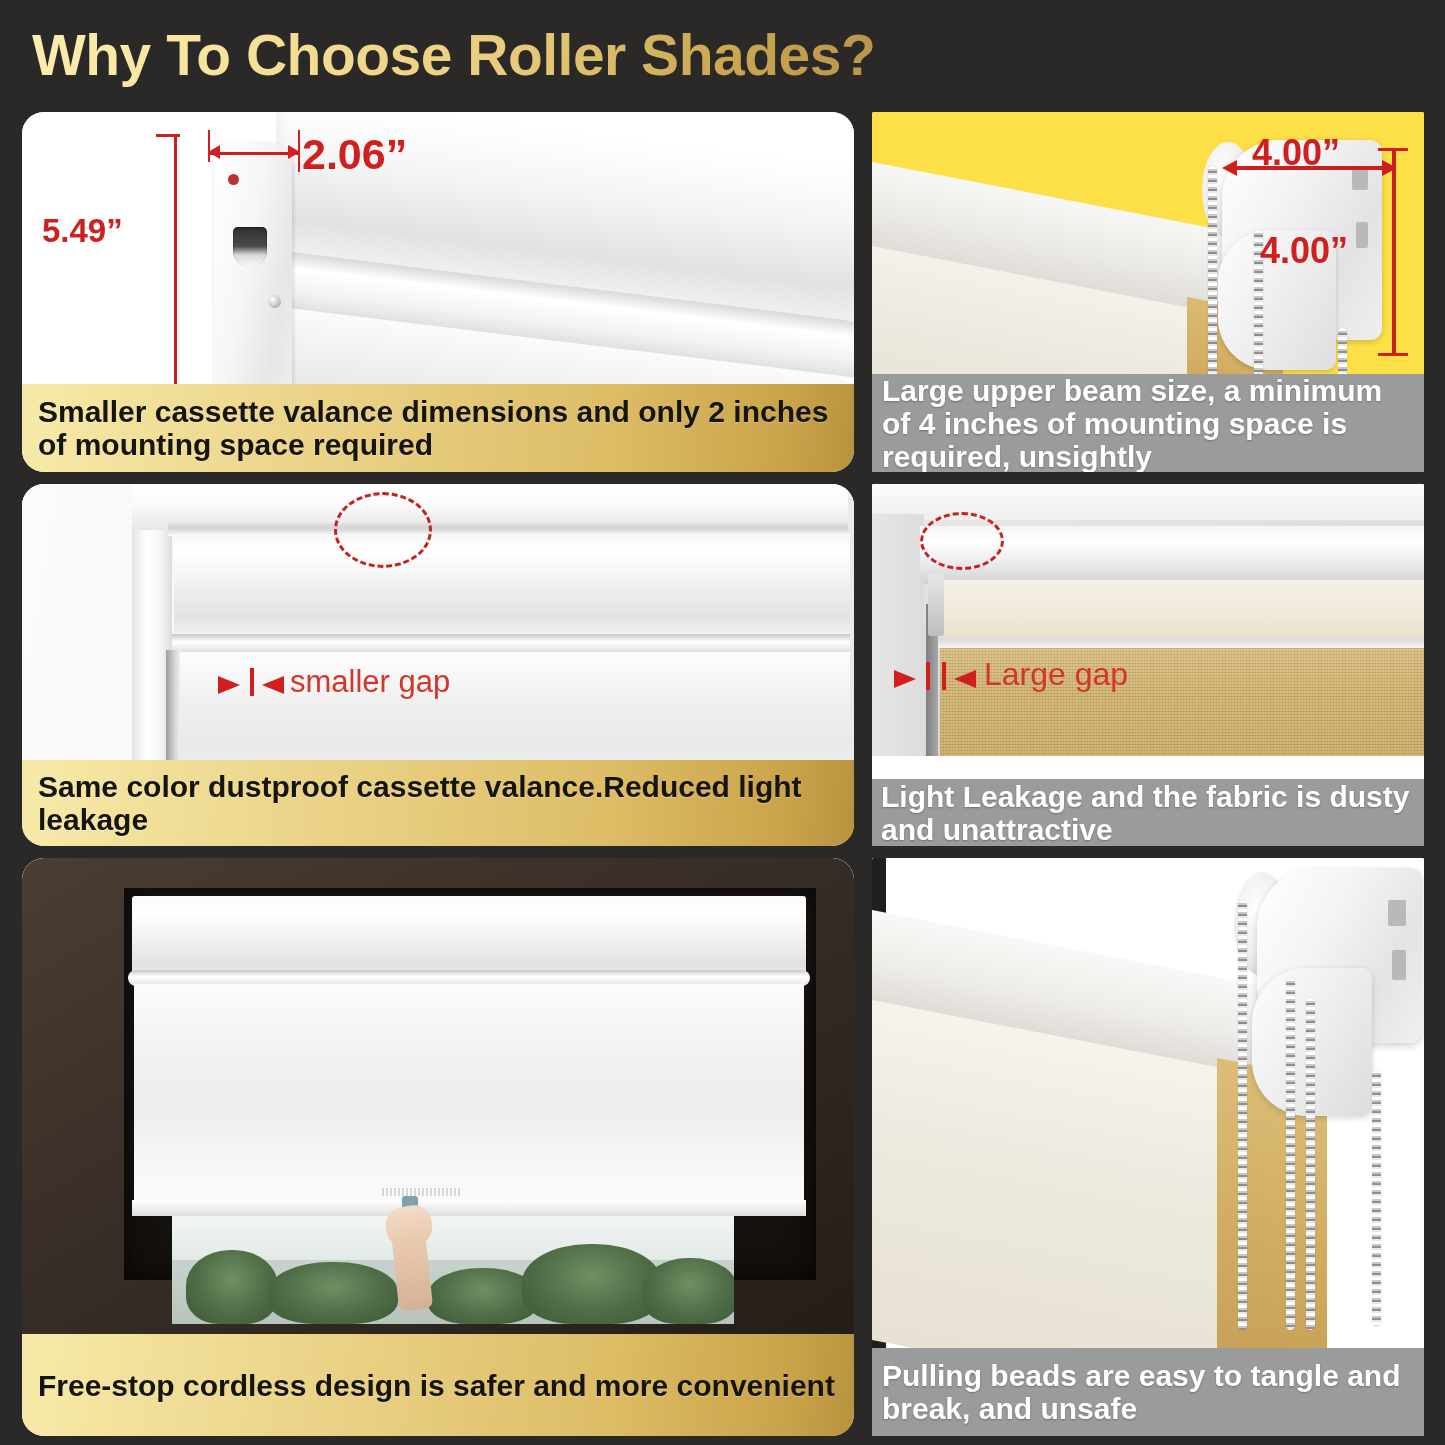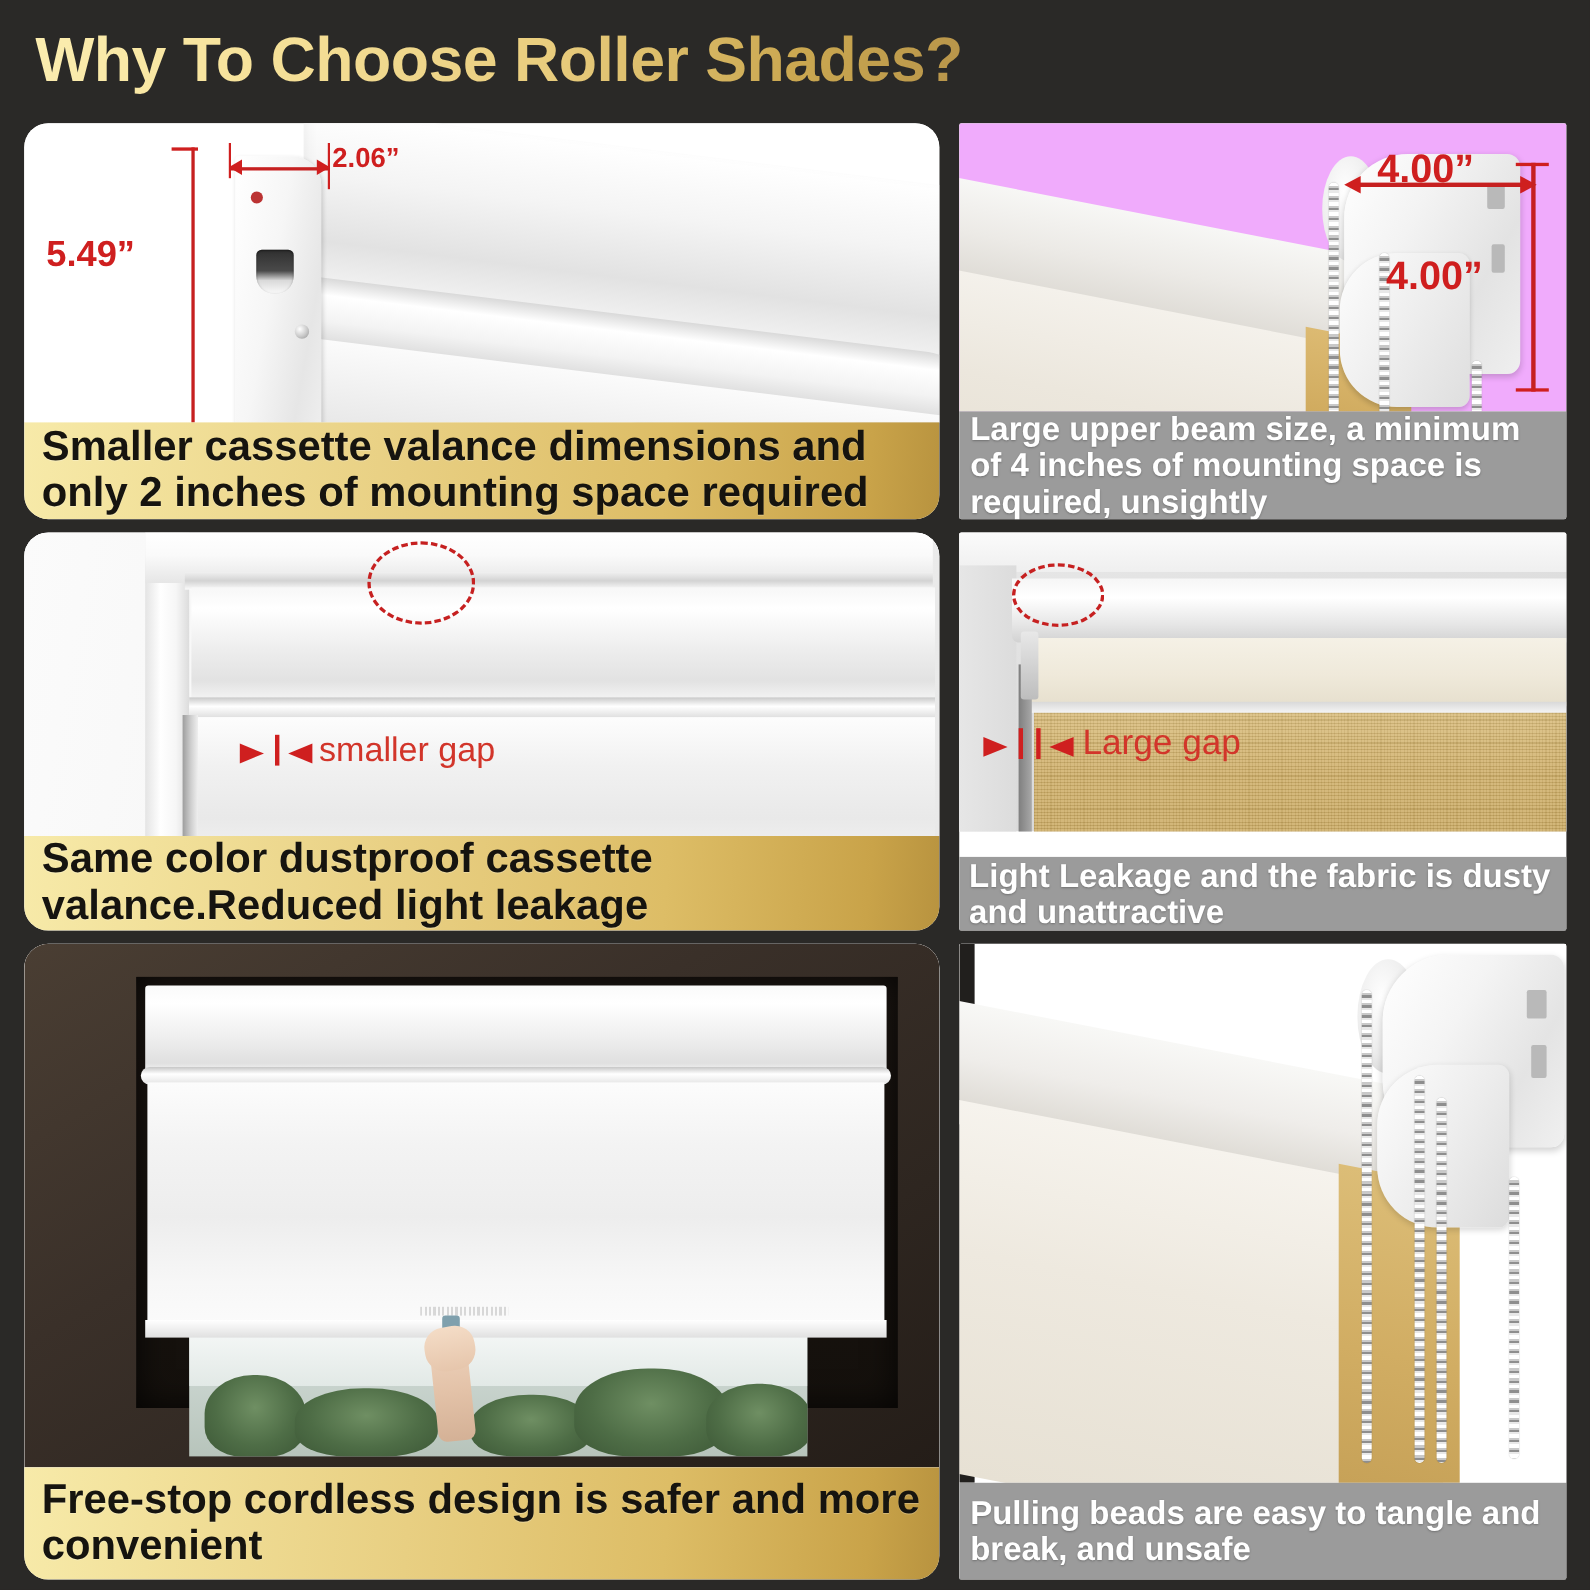"2.06”" div.dim-label { font-size: 25px -> 43px }
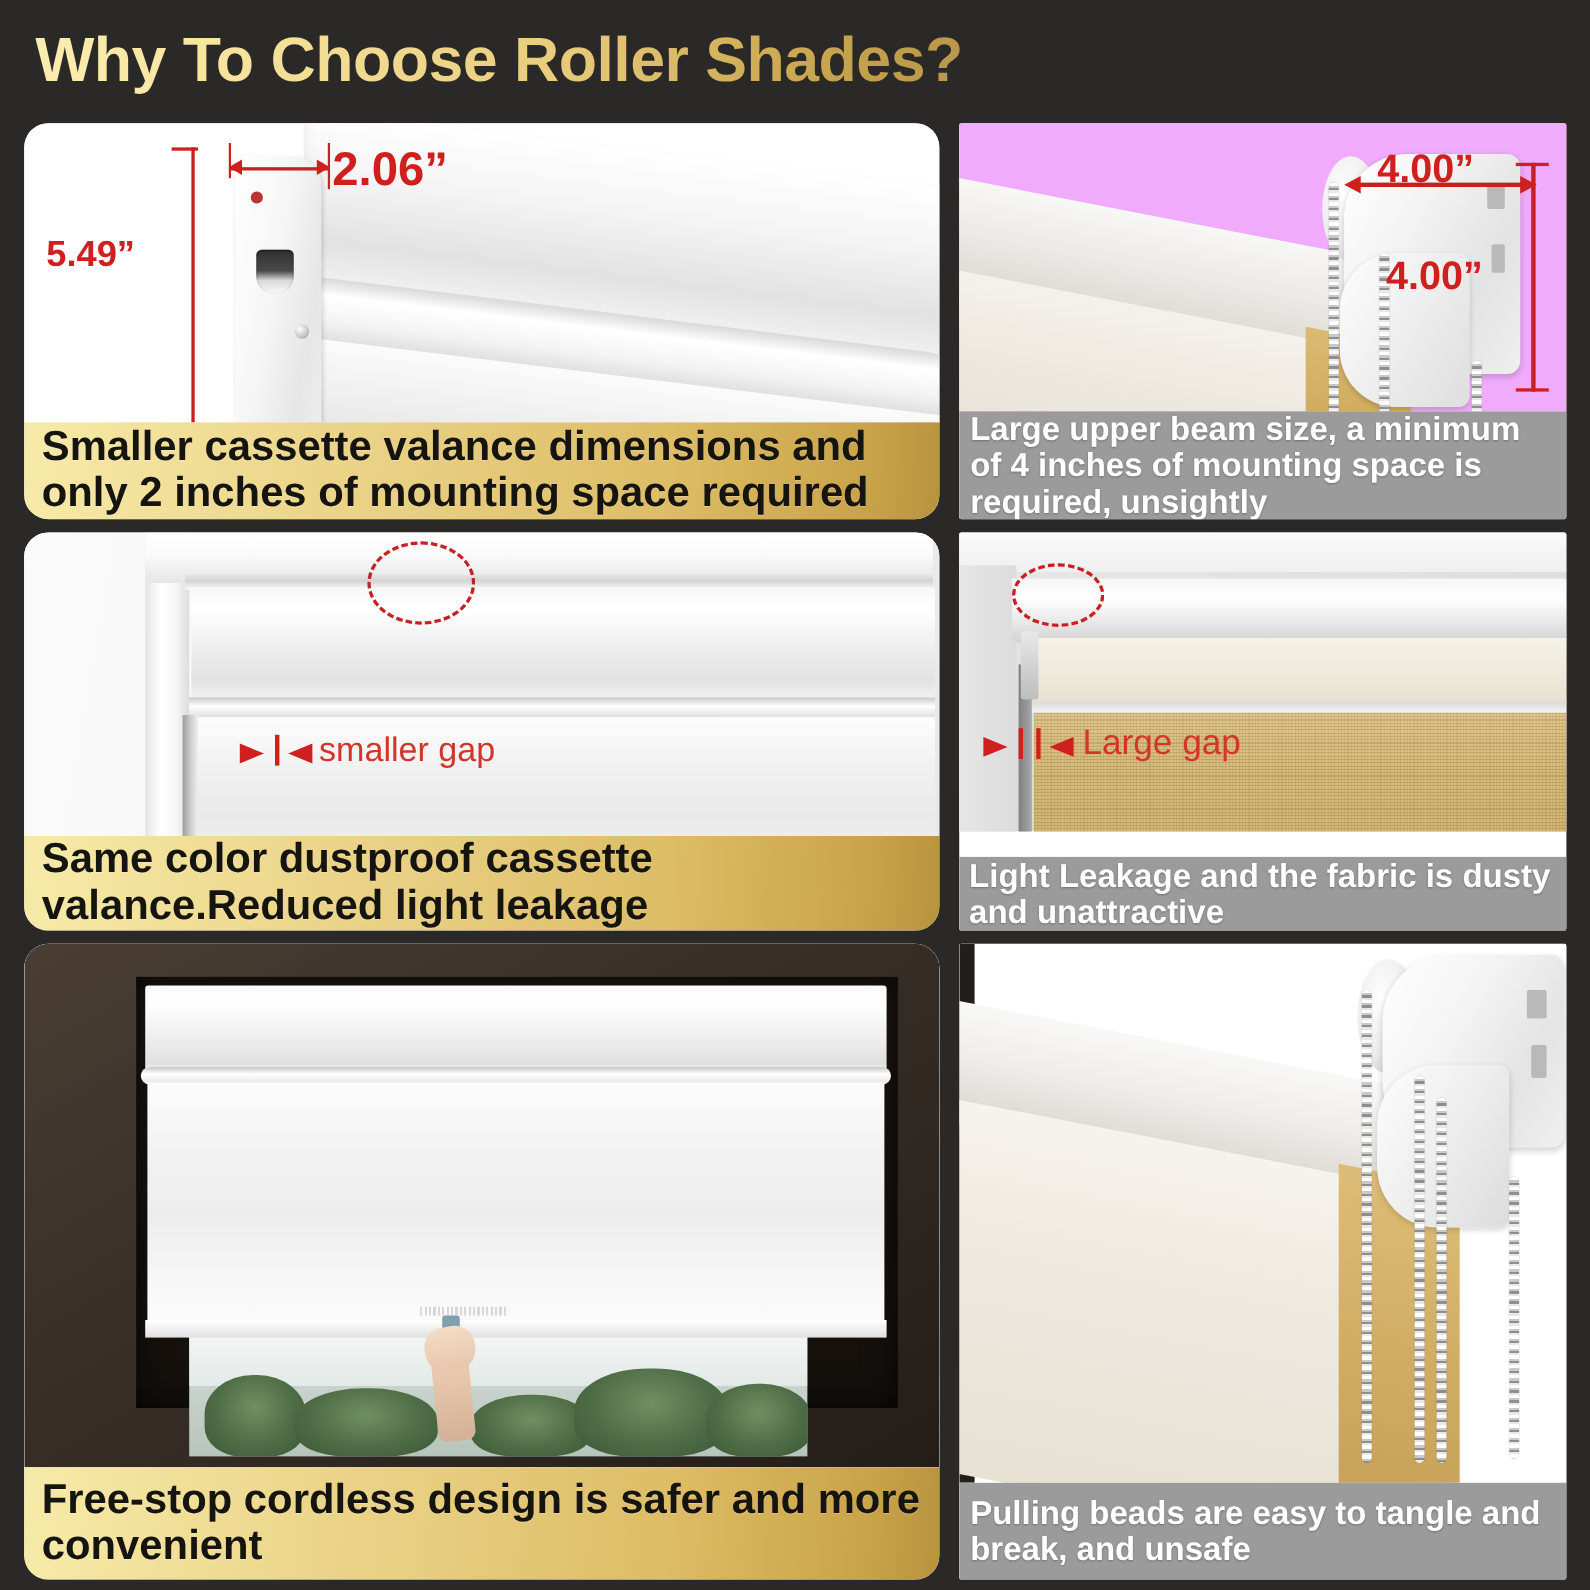"4.00”" div.photo { background: #f0abfc -> #fde047 }
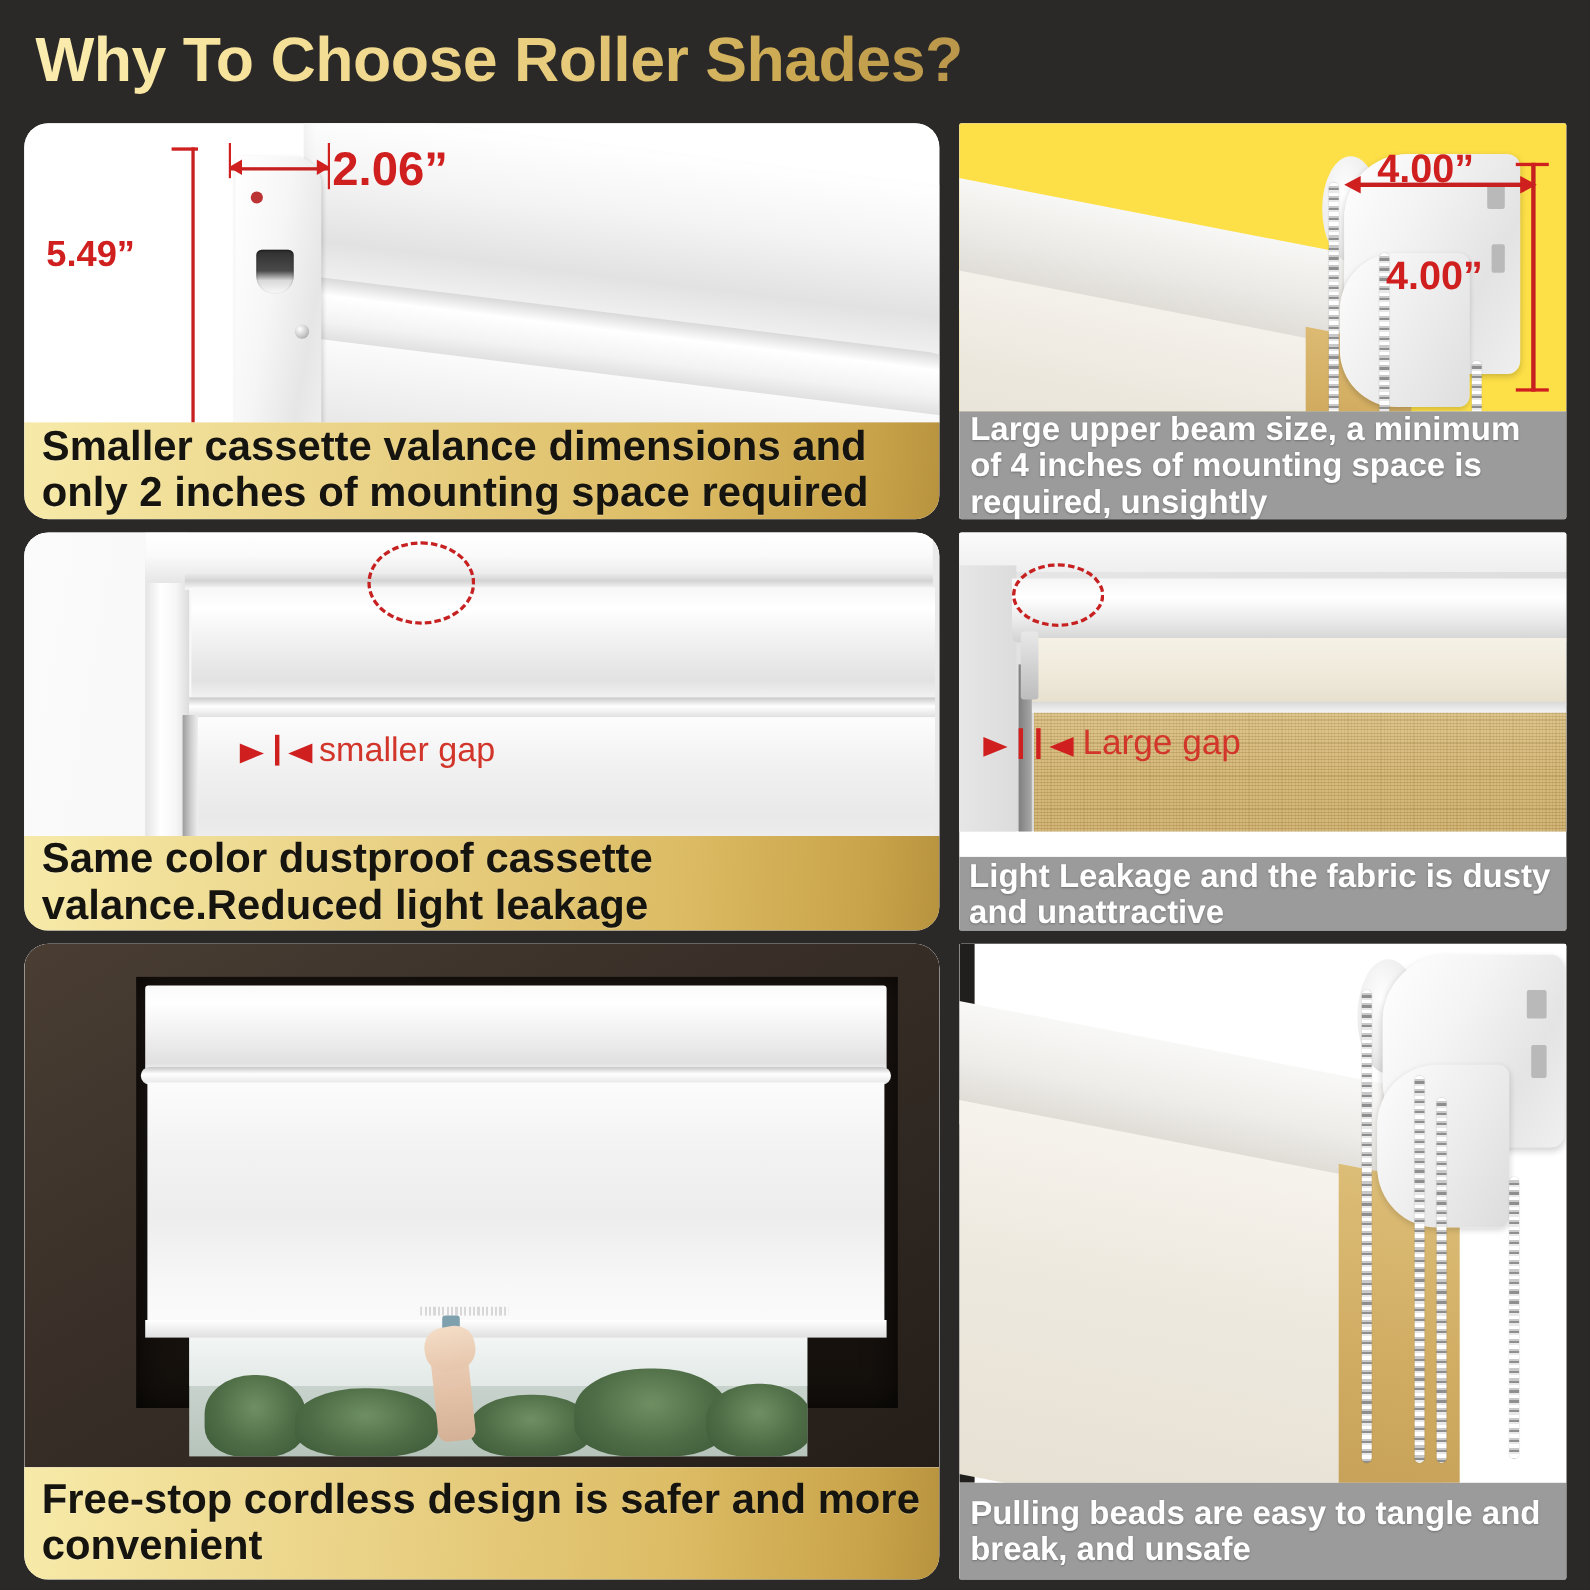"Smaller cassette valance dimensions and" .cap-good .caption-text { font-size: 38px -> 30px }
